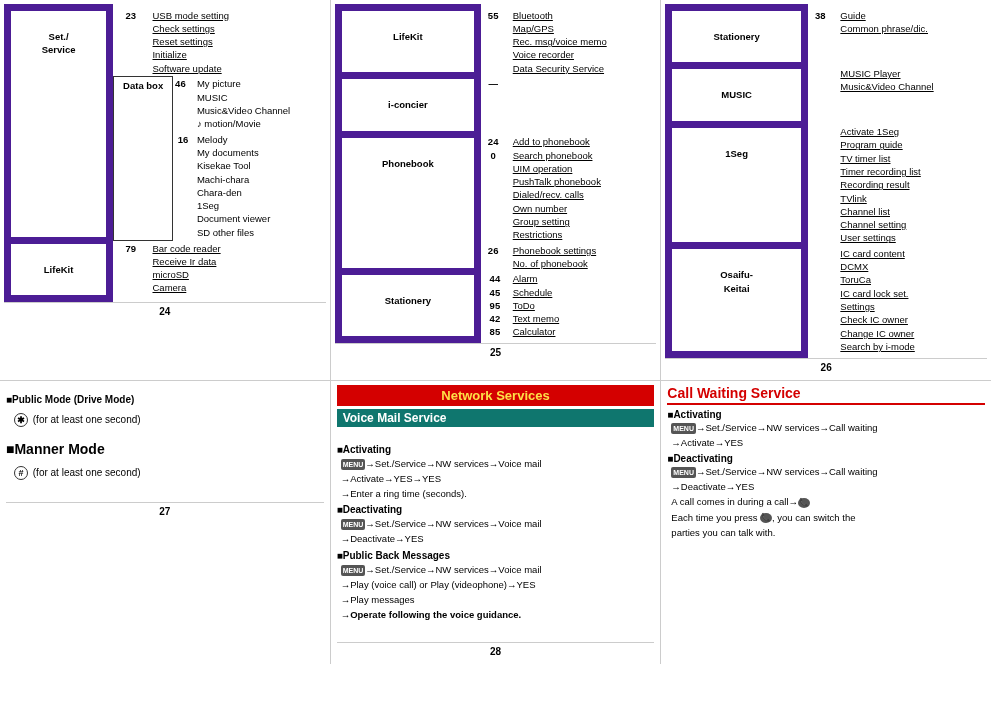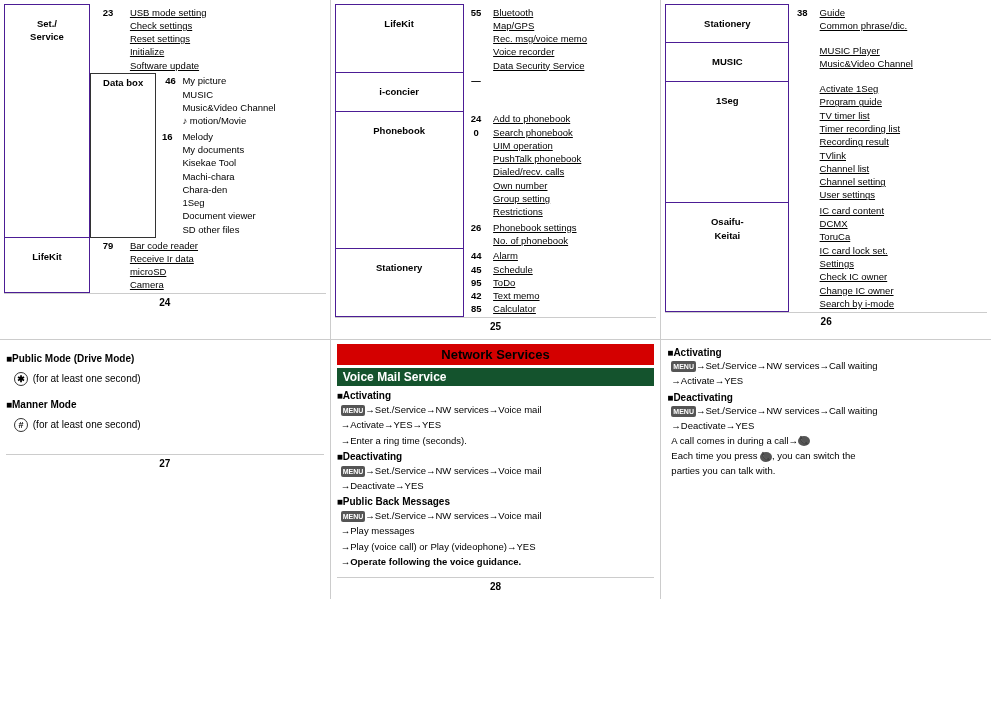"Set./" table.menu-table .cat-cell { border: 1px solid #4c1d95 -> 7px solid #4c1d95; padding: 12px -> 19px }
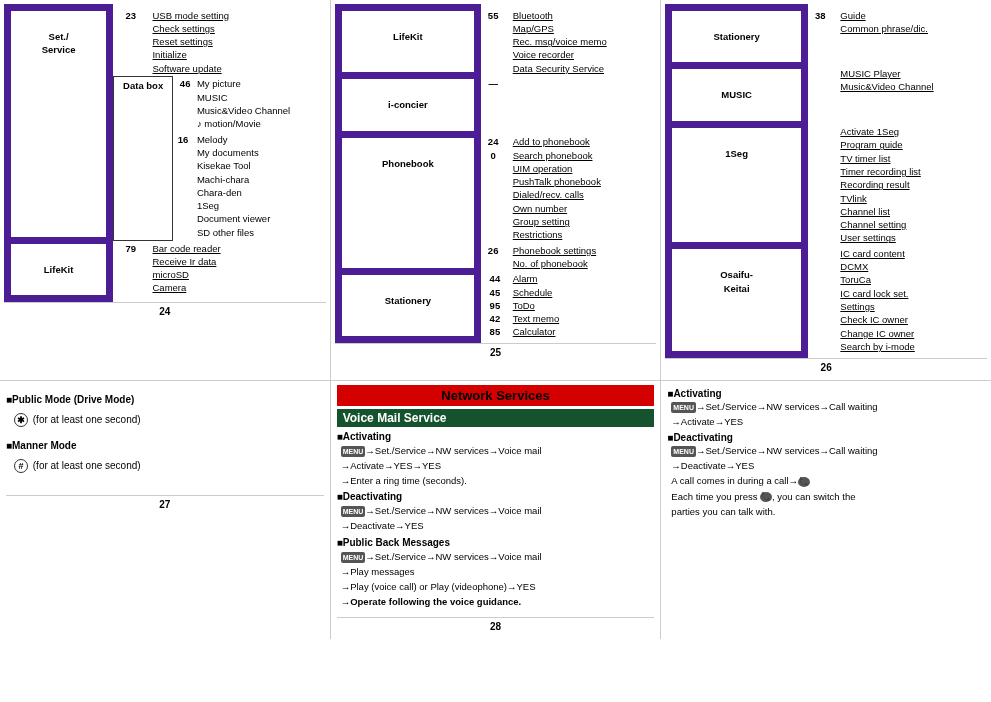"46" td.num-cell { text-align: right -> left }
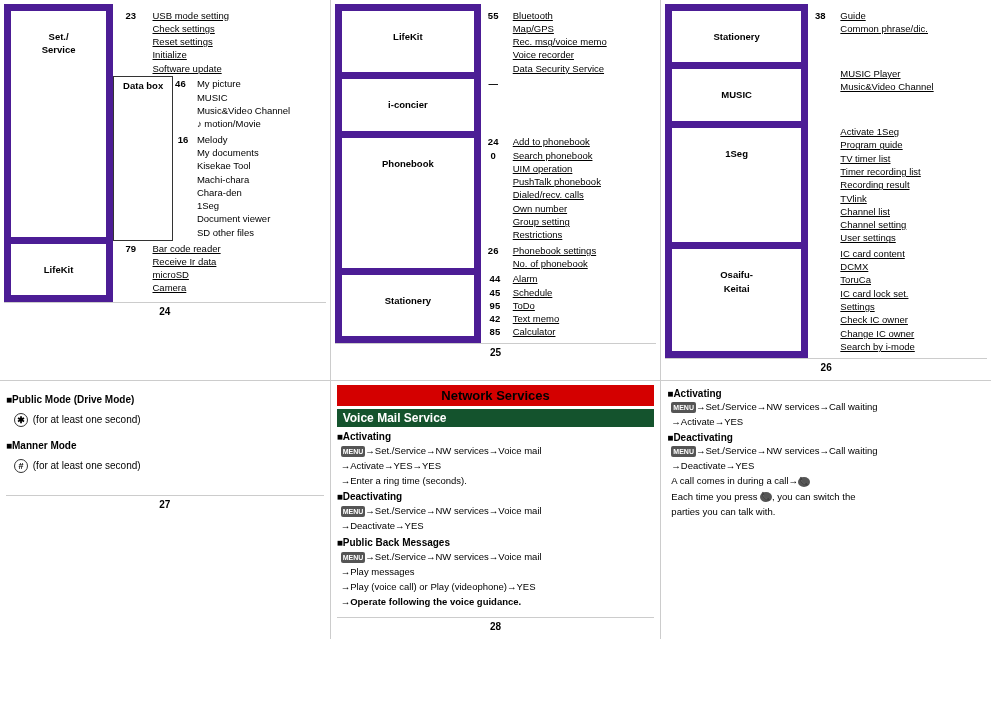"Network Services" .network-header { color: #000000 -> #fde047 }
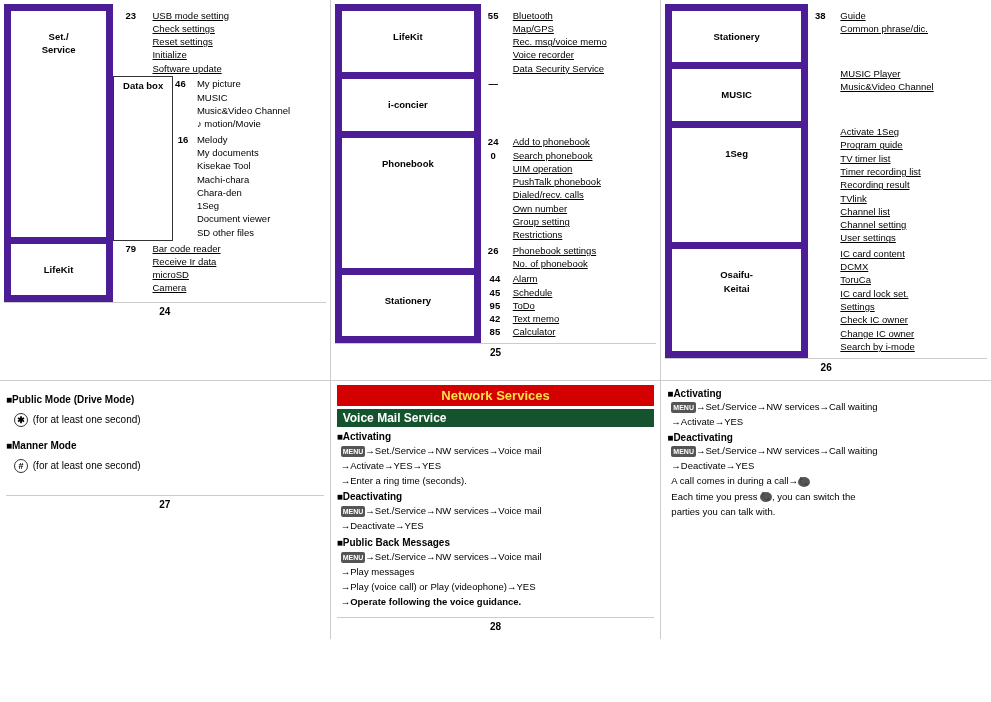"Call Waiting Service" div.call-waiting-header { html: none -> <div>Call Waiting Service</div> }
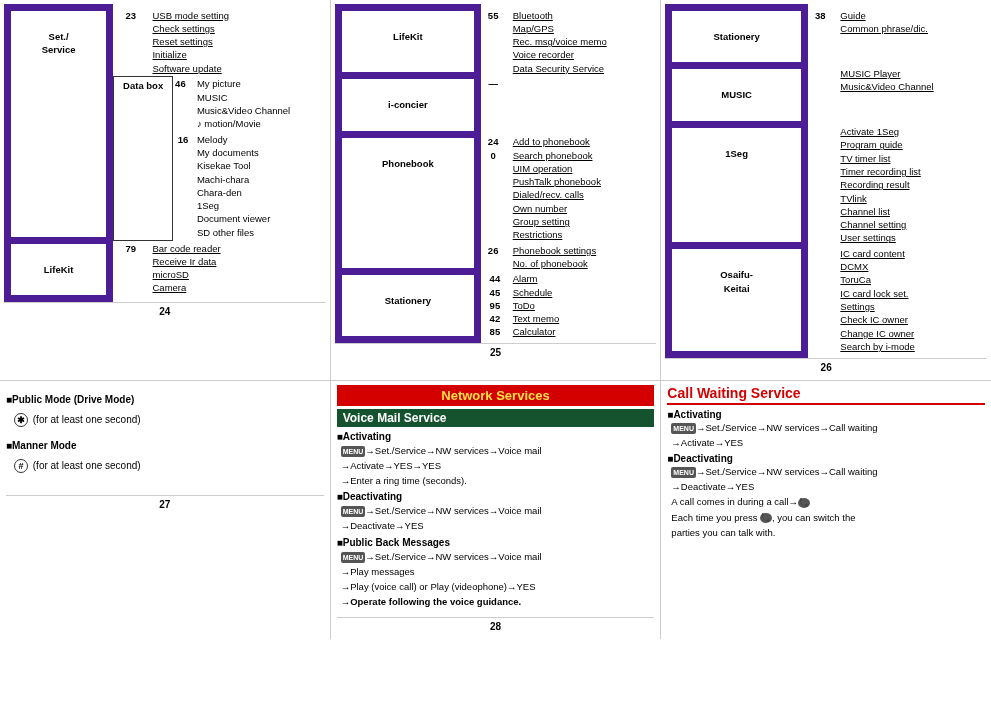"Voice Mail Service" .voice-mail-header { background: #14532d -> #0f766e; margin-bottom: 4px -> 17px }
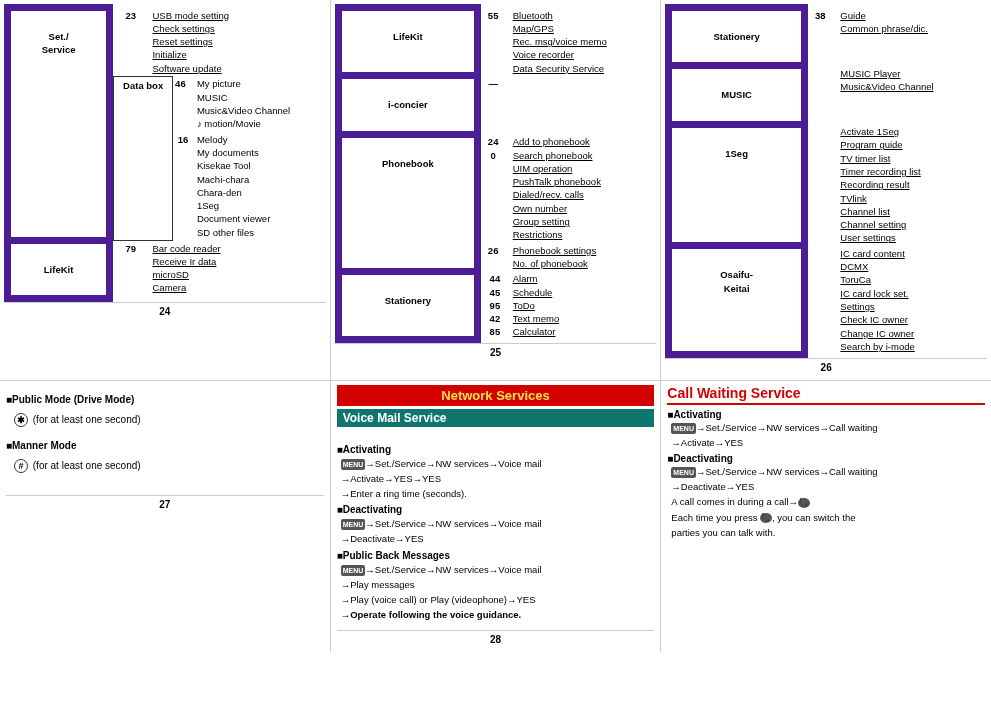"■Manner Mode" div { font-size: 10px -> 14px }
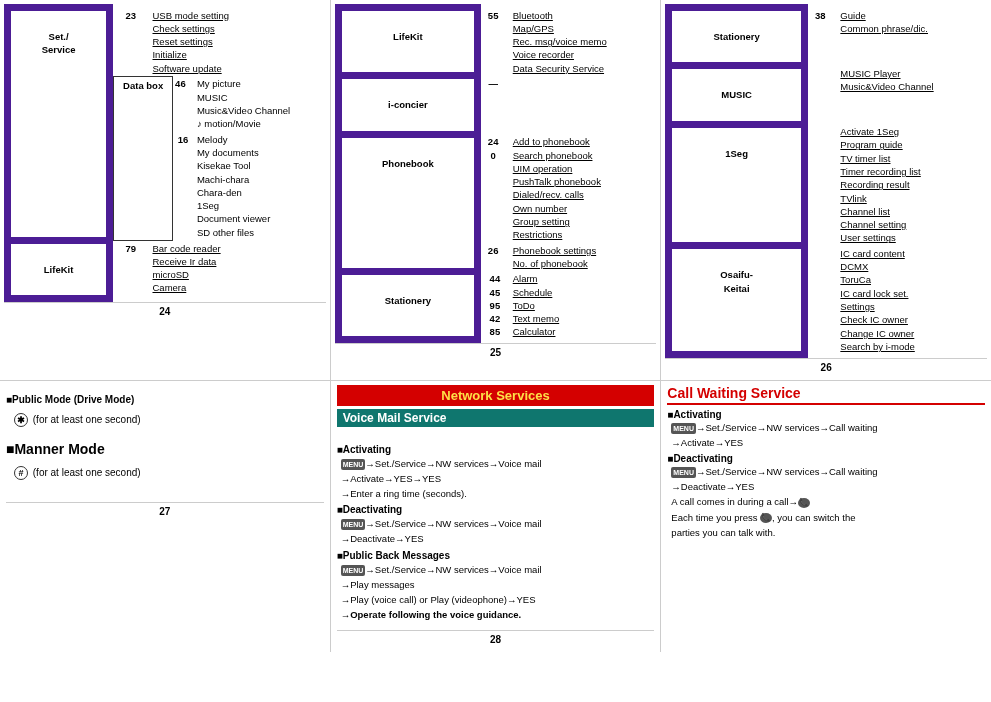"→Play messages" div.arrow-text { order: before "→Play (voice call) or Play" -> after "→Play (voice call) or Play" }
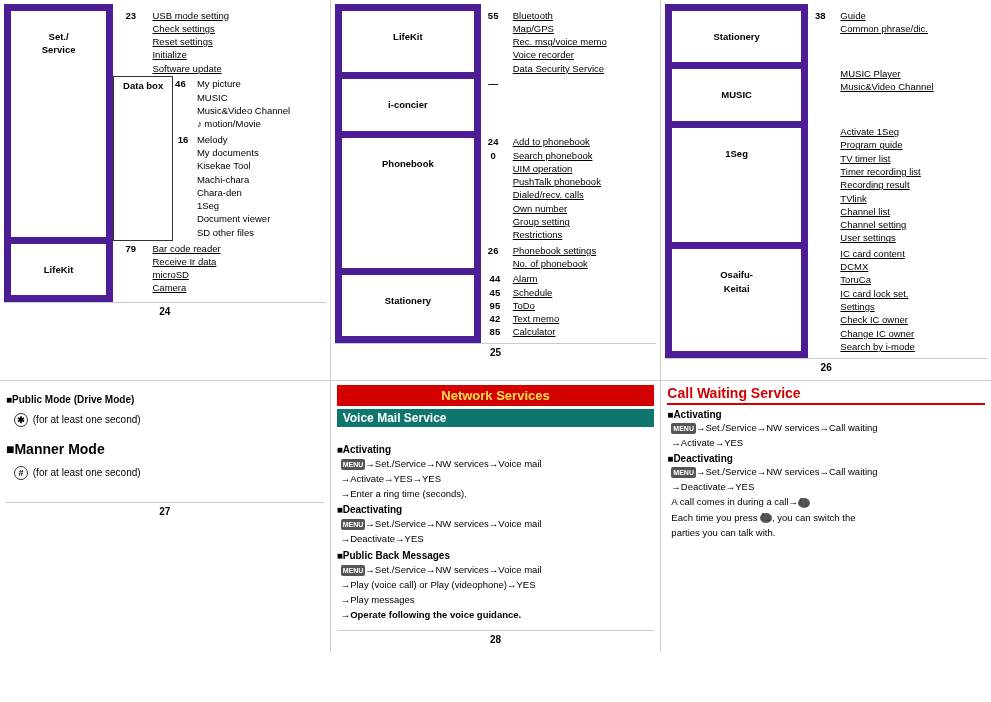"28" div.page-num { margin-top: 8px -> 20px }
